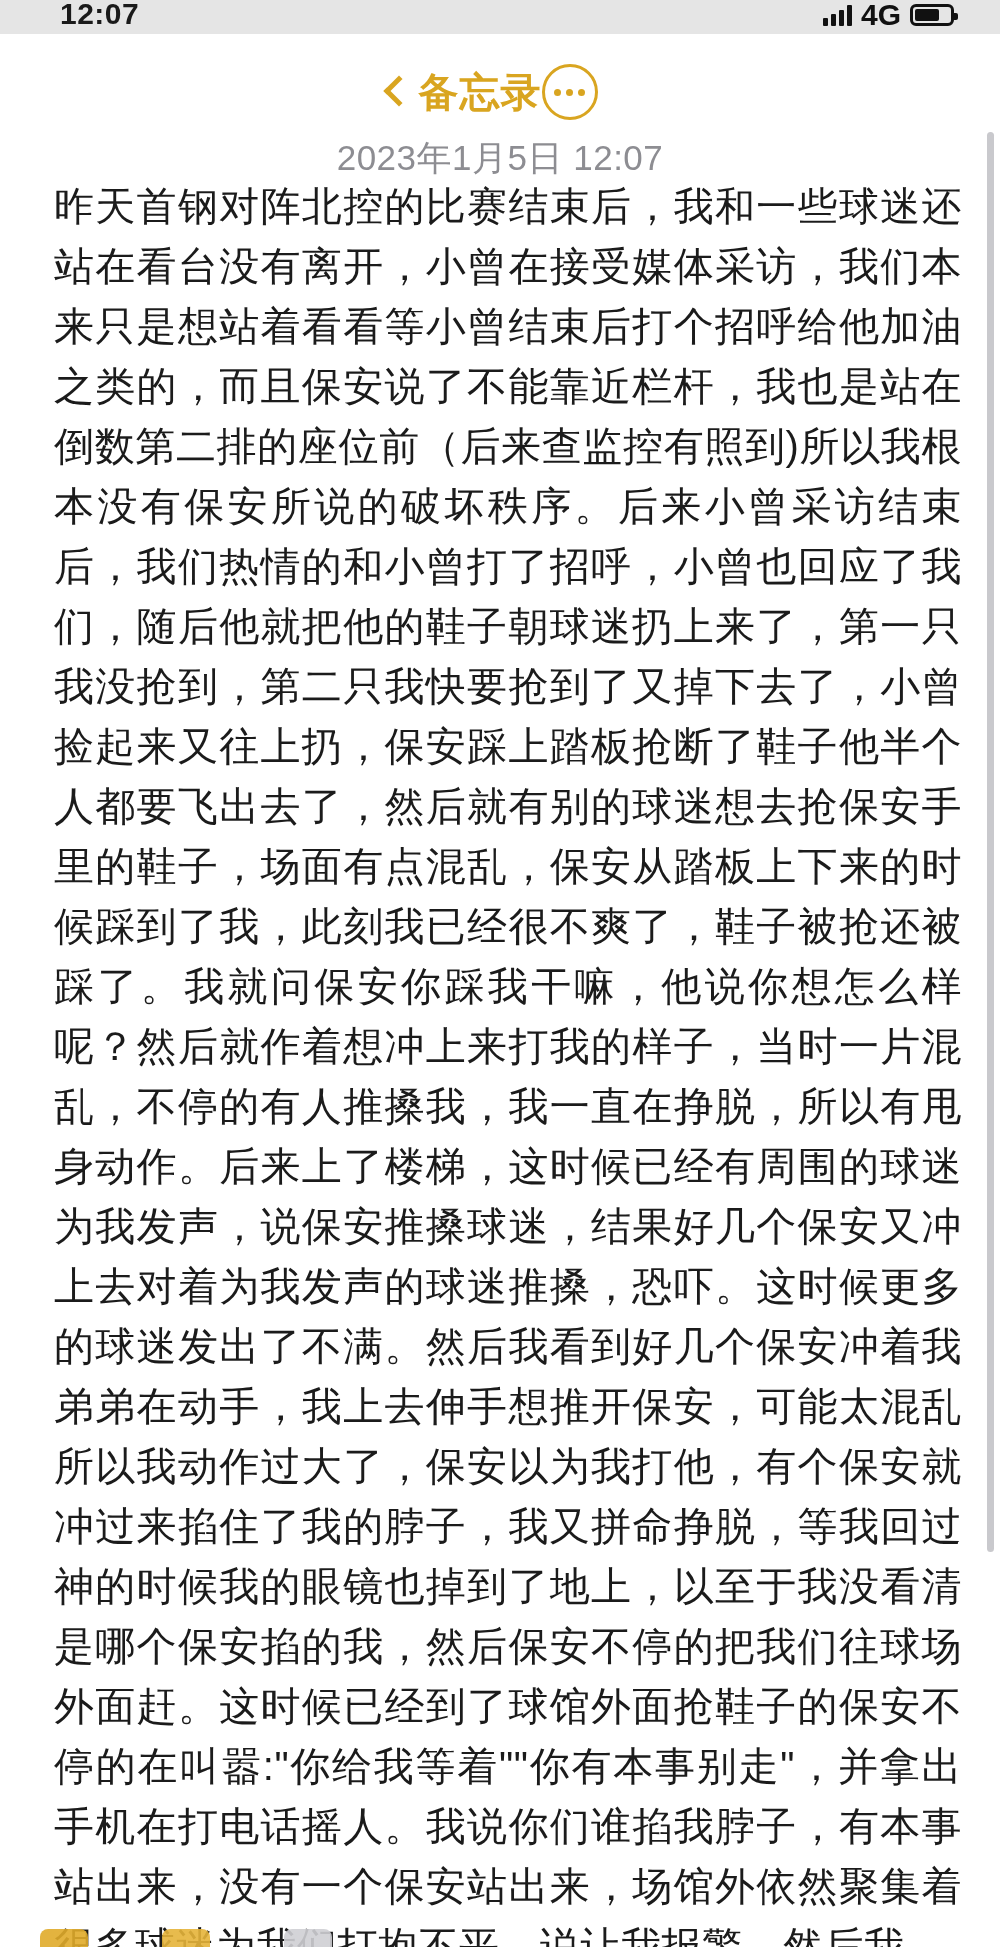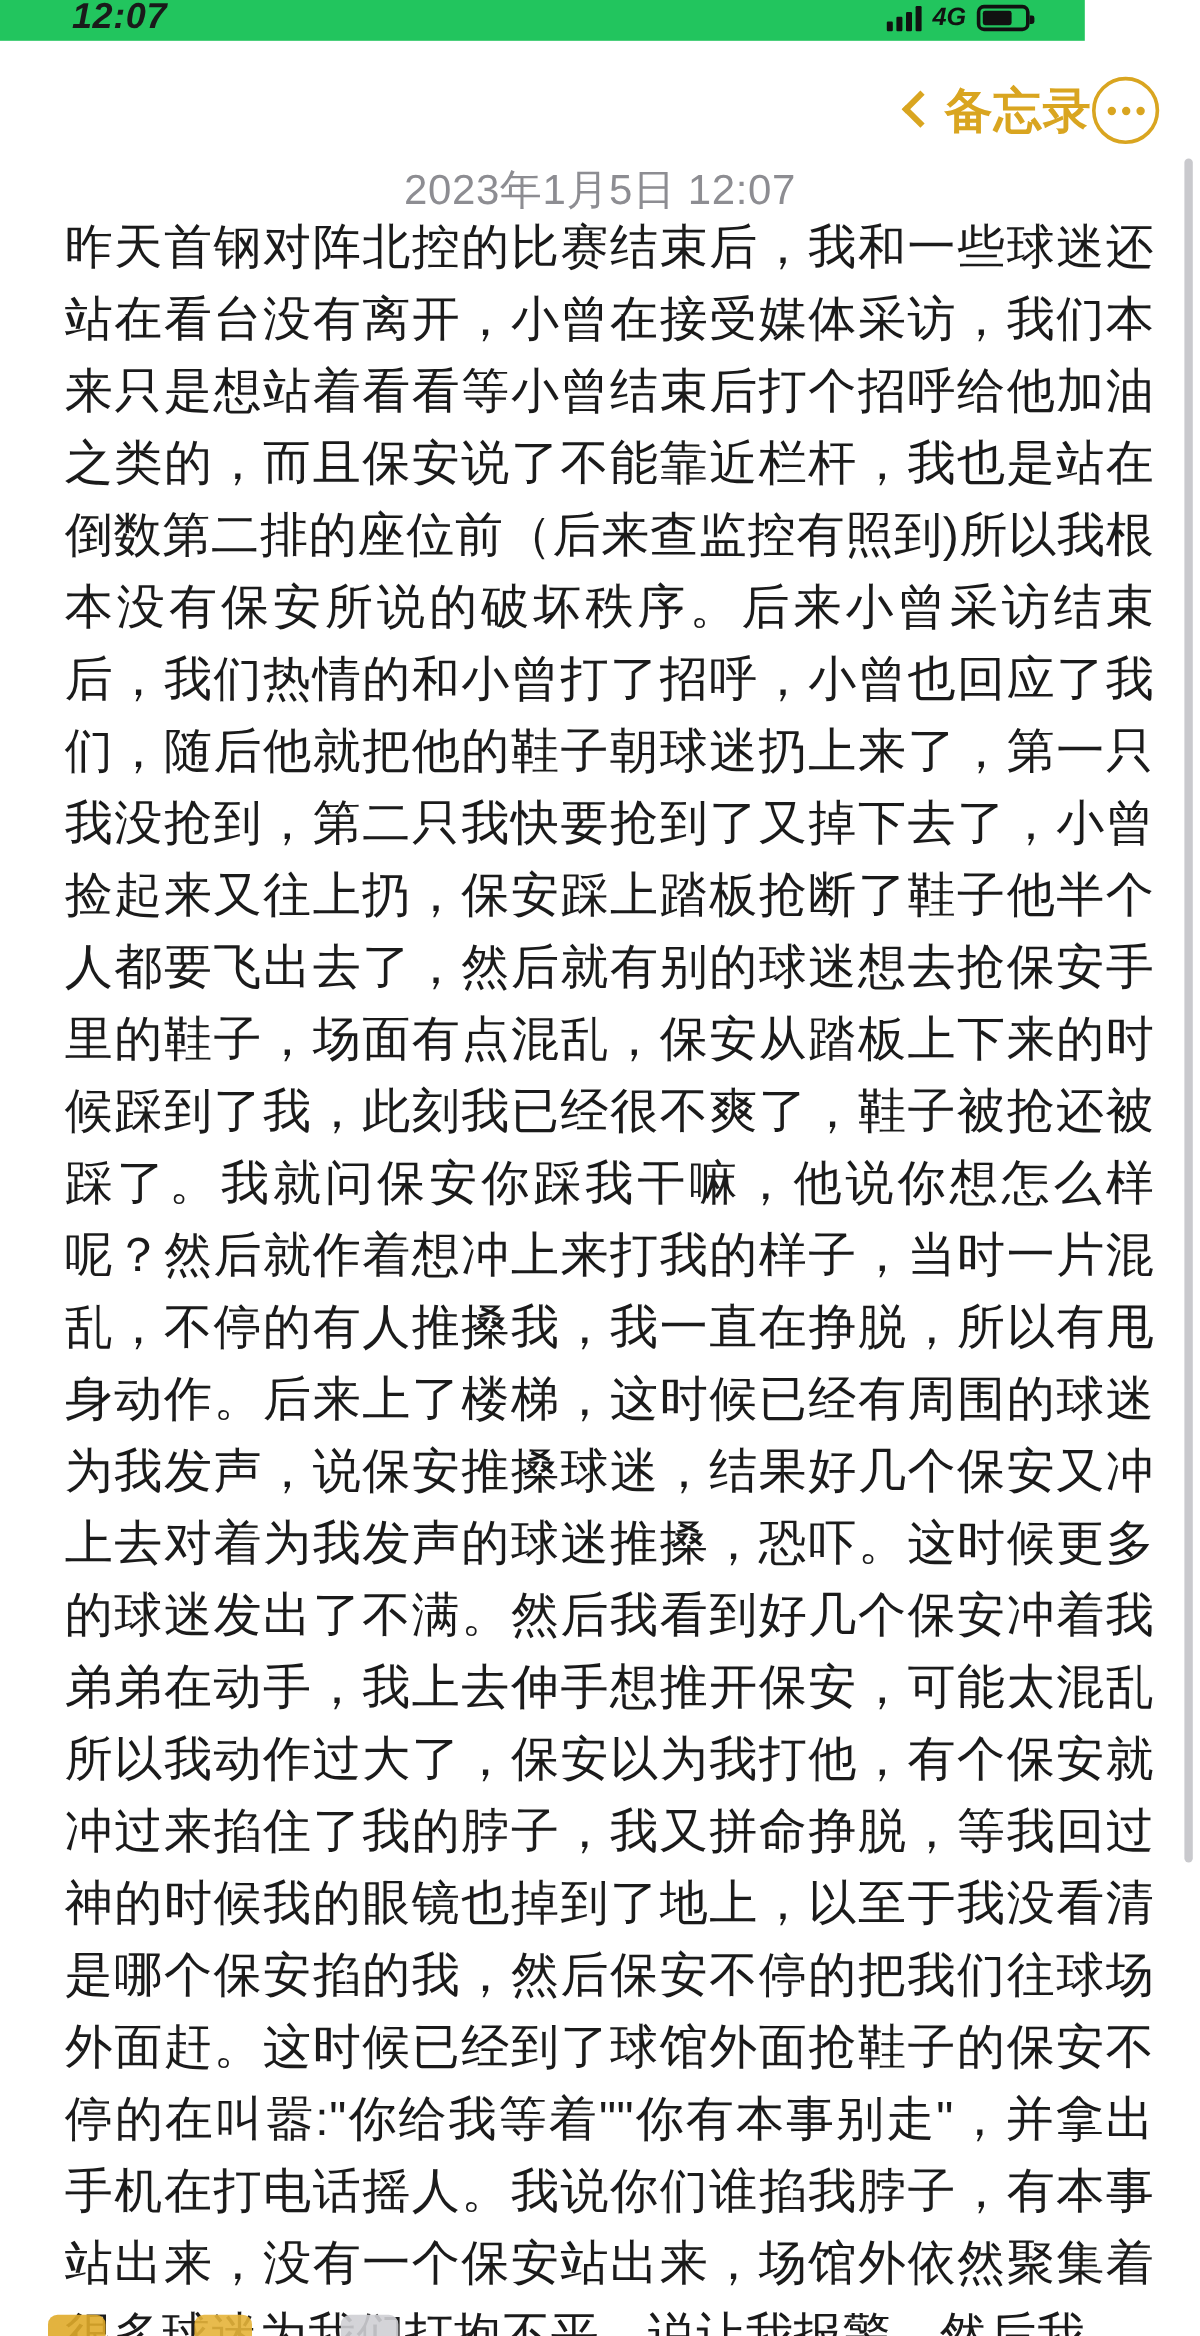"12:07" .status-bar { background: #22c55e -> #e5e5e5; font-style: italic -> none; width: 904px -> 1000px }
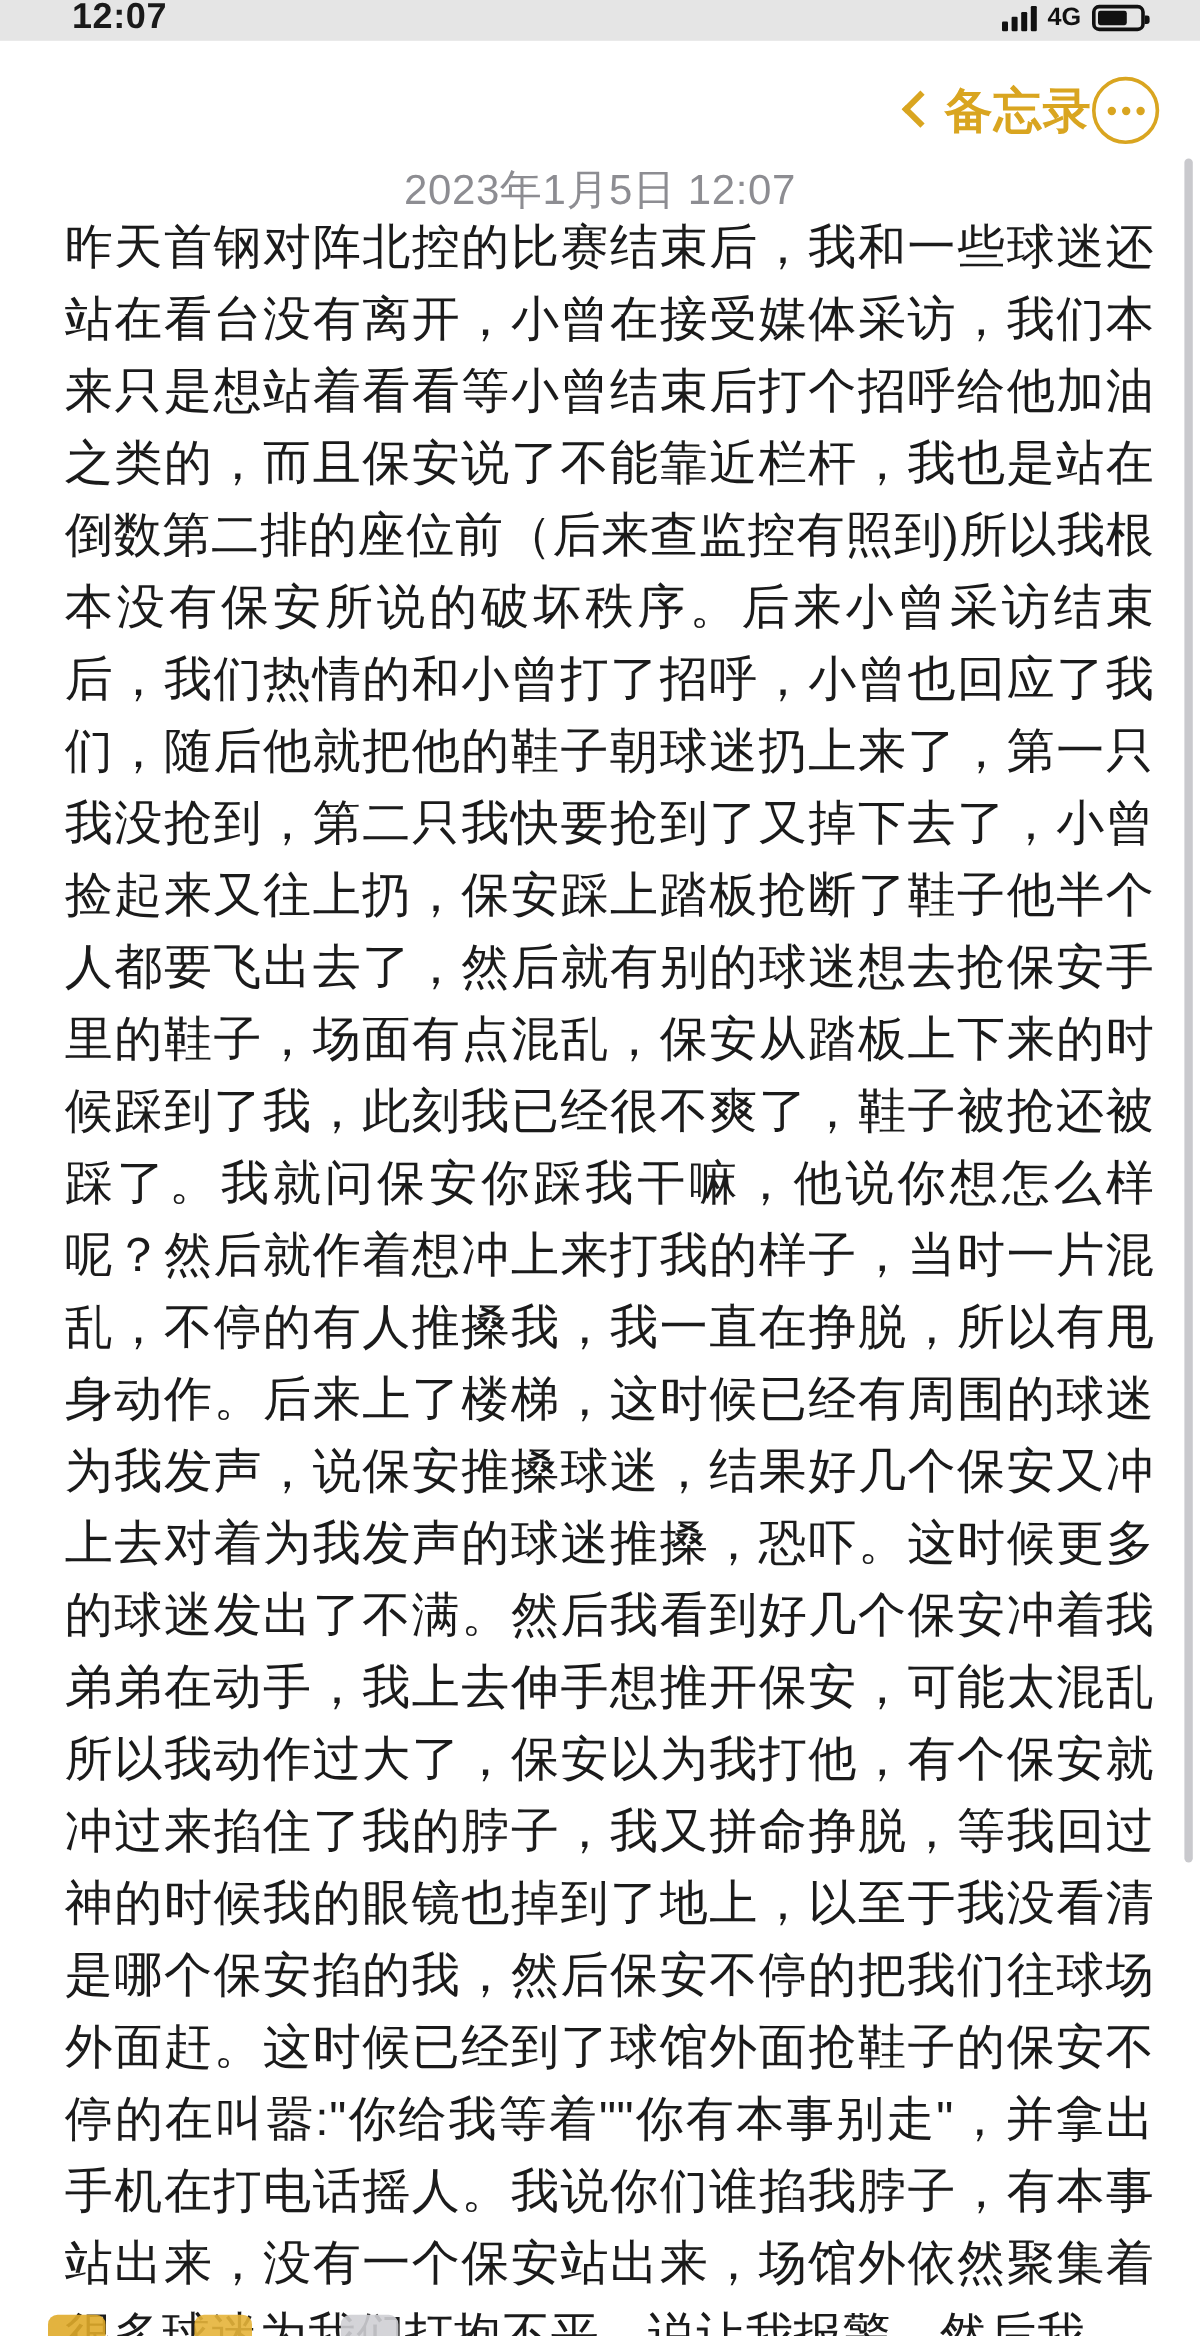"4G" .net-label { font-size: 21px -> 30px }
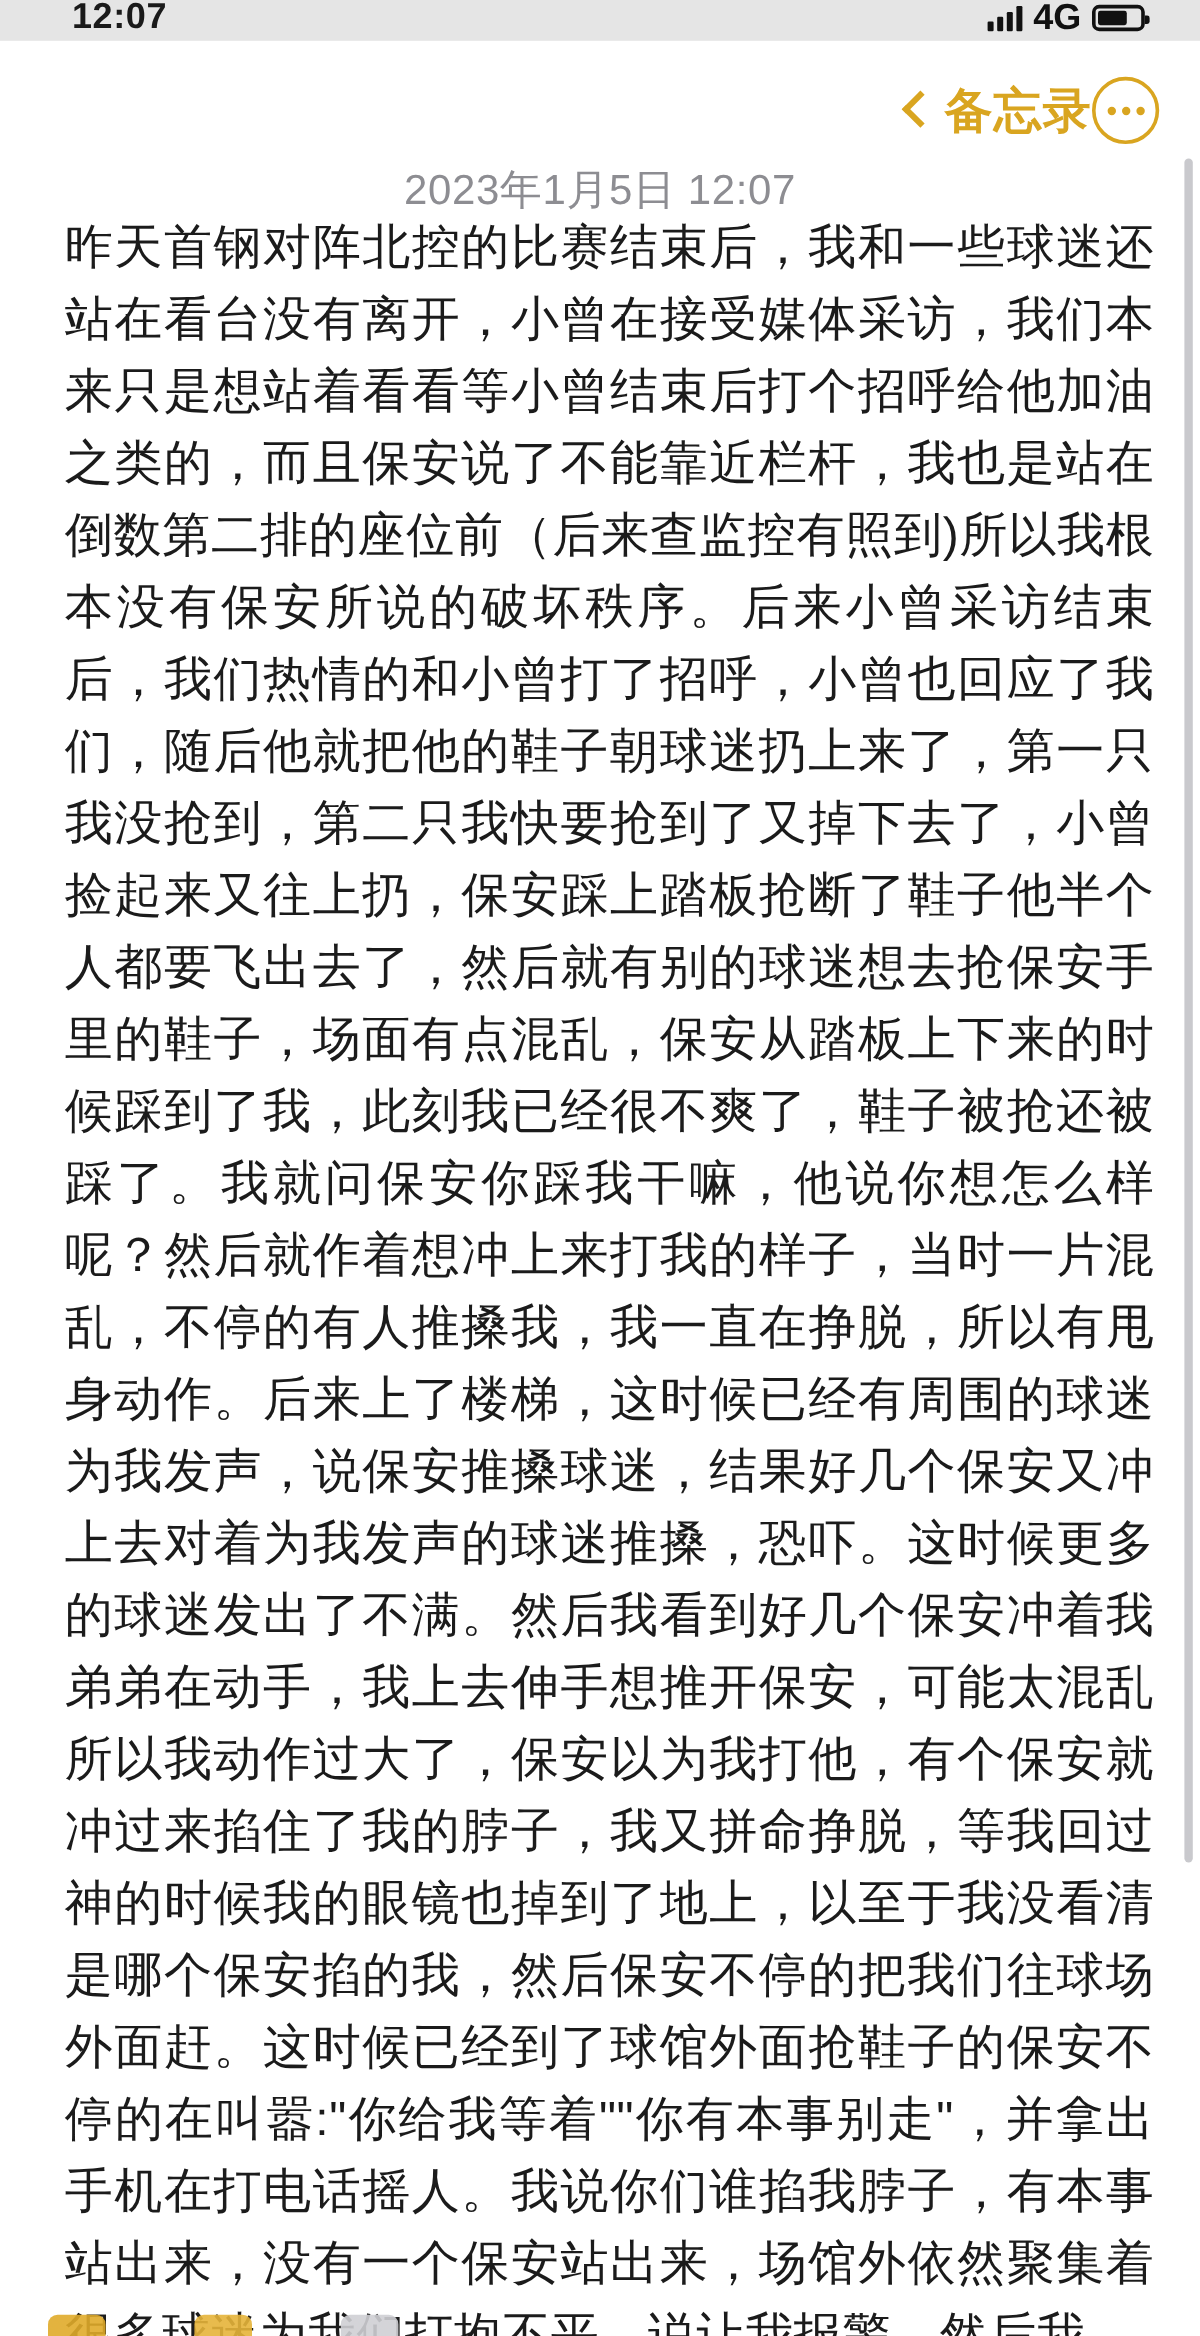"备忘录" .nav-bar { justify-content: flex-end -> center }
